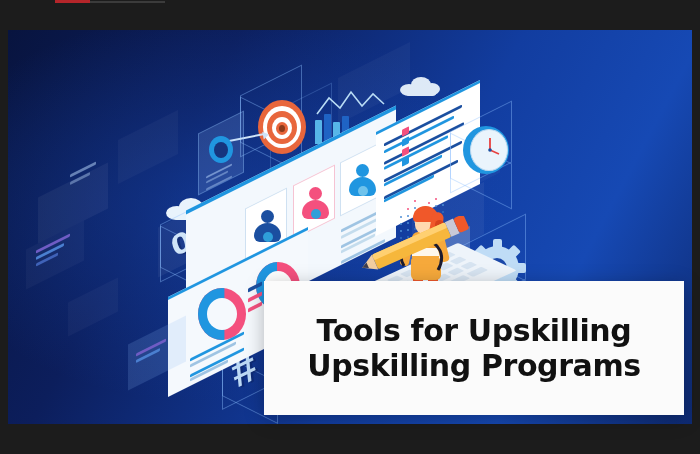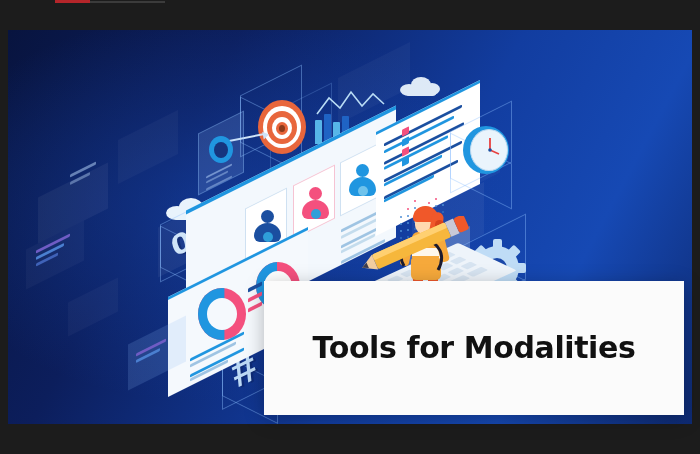"Tools for Modalities" span { text: Modalities -> Upskilling }
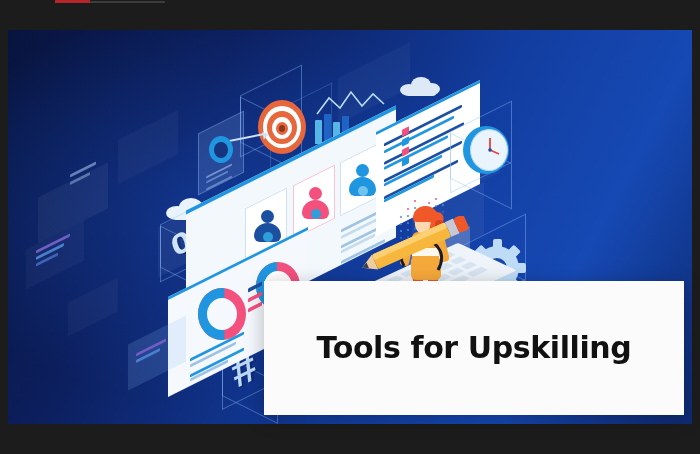"Upskilling Programs" span { html: none -> <span>Upskilling Programs</span> }
